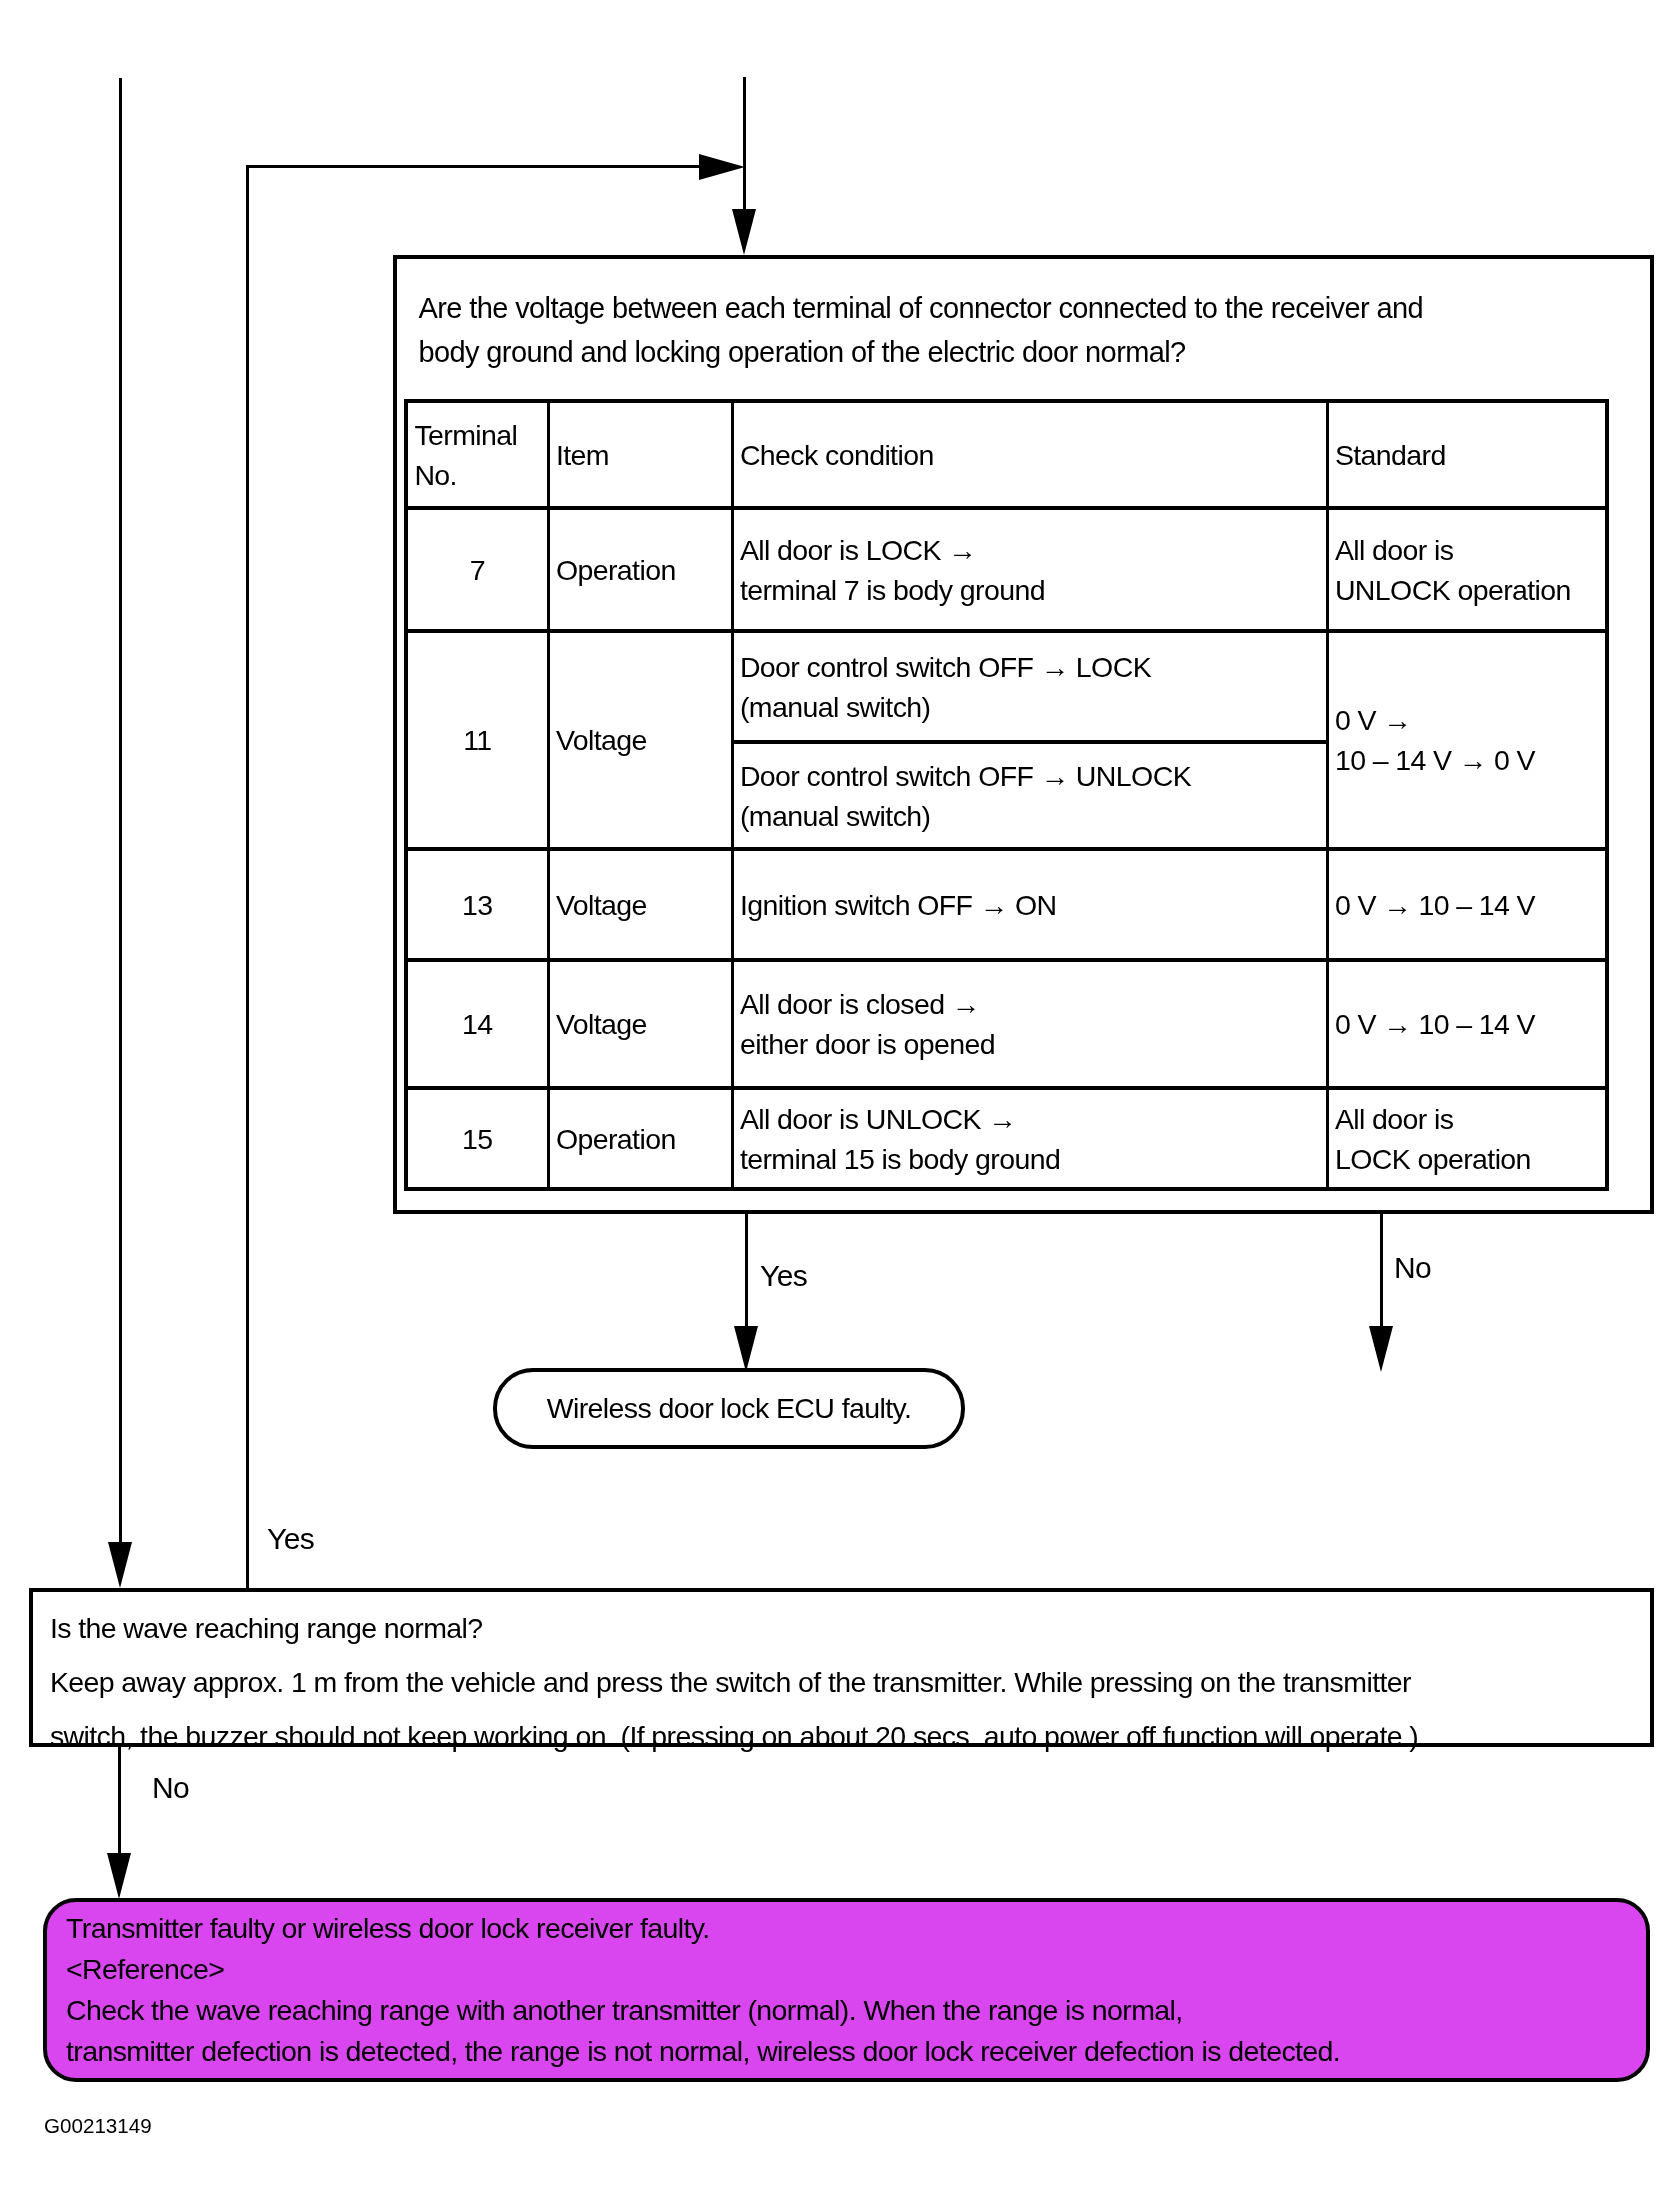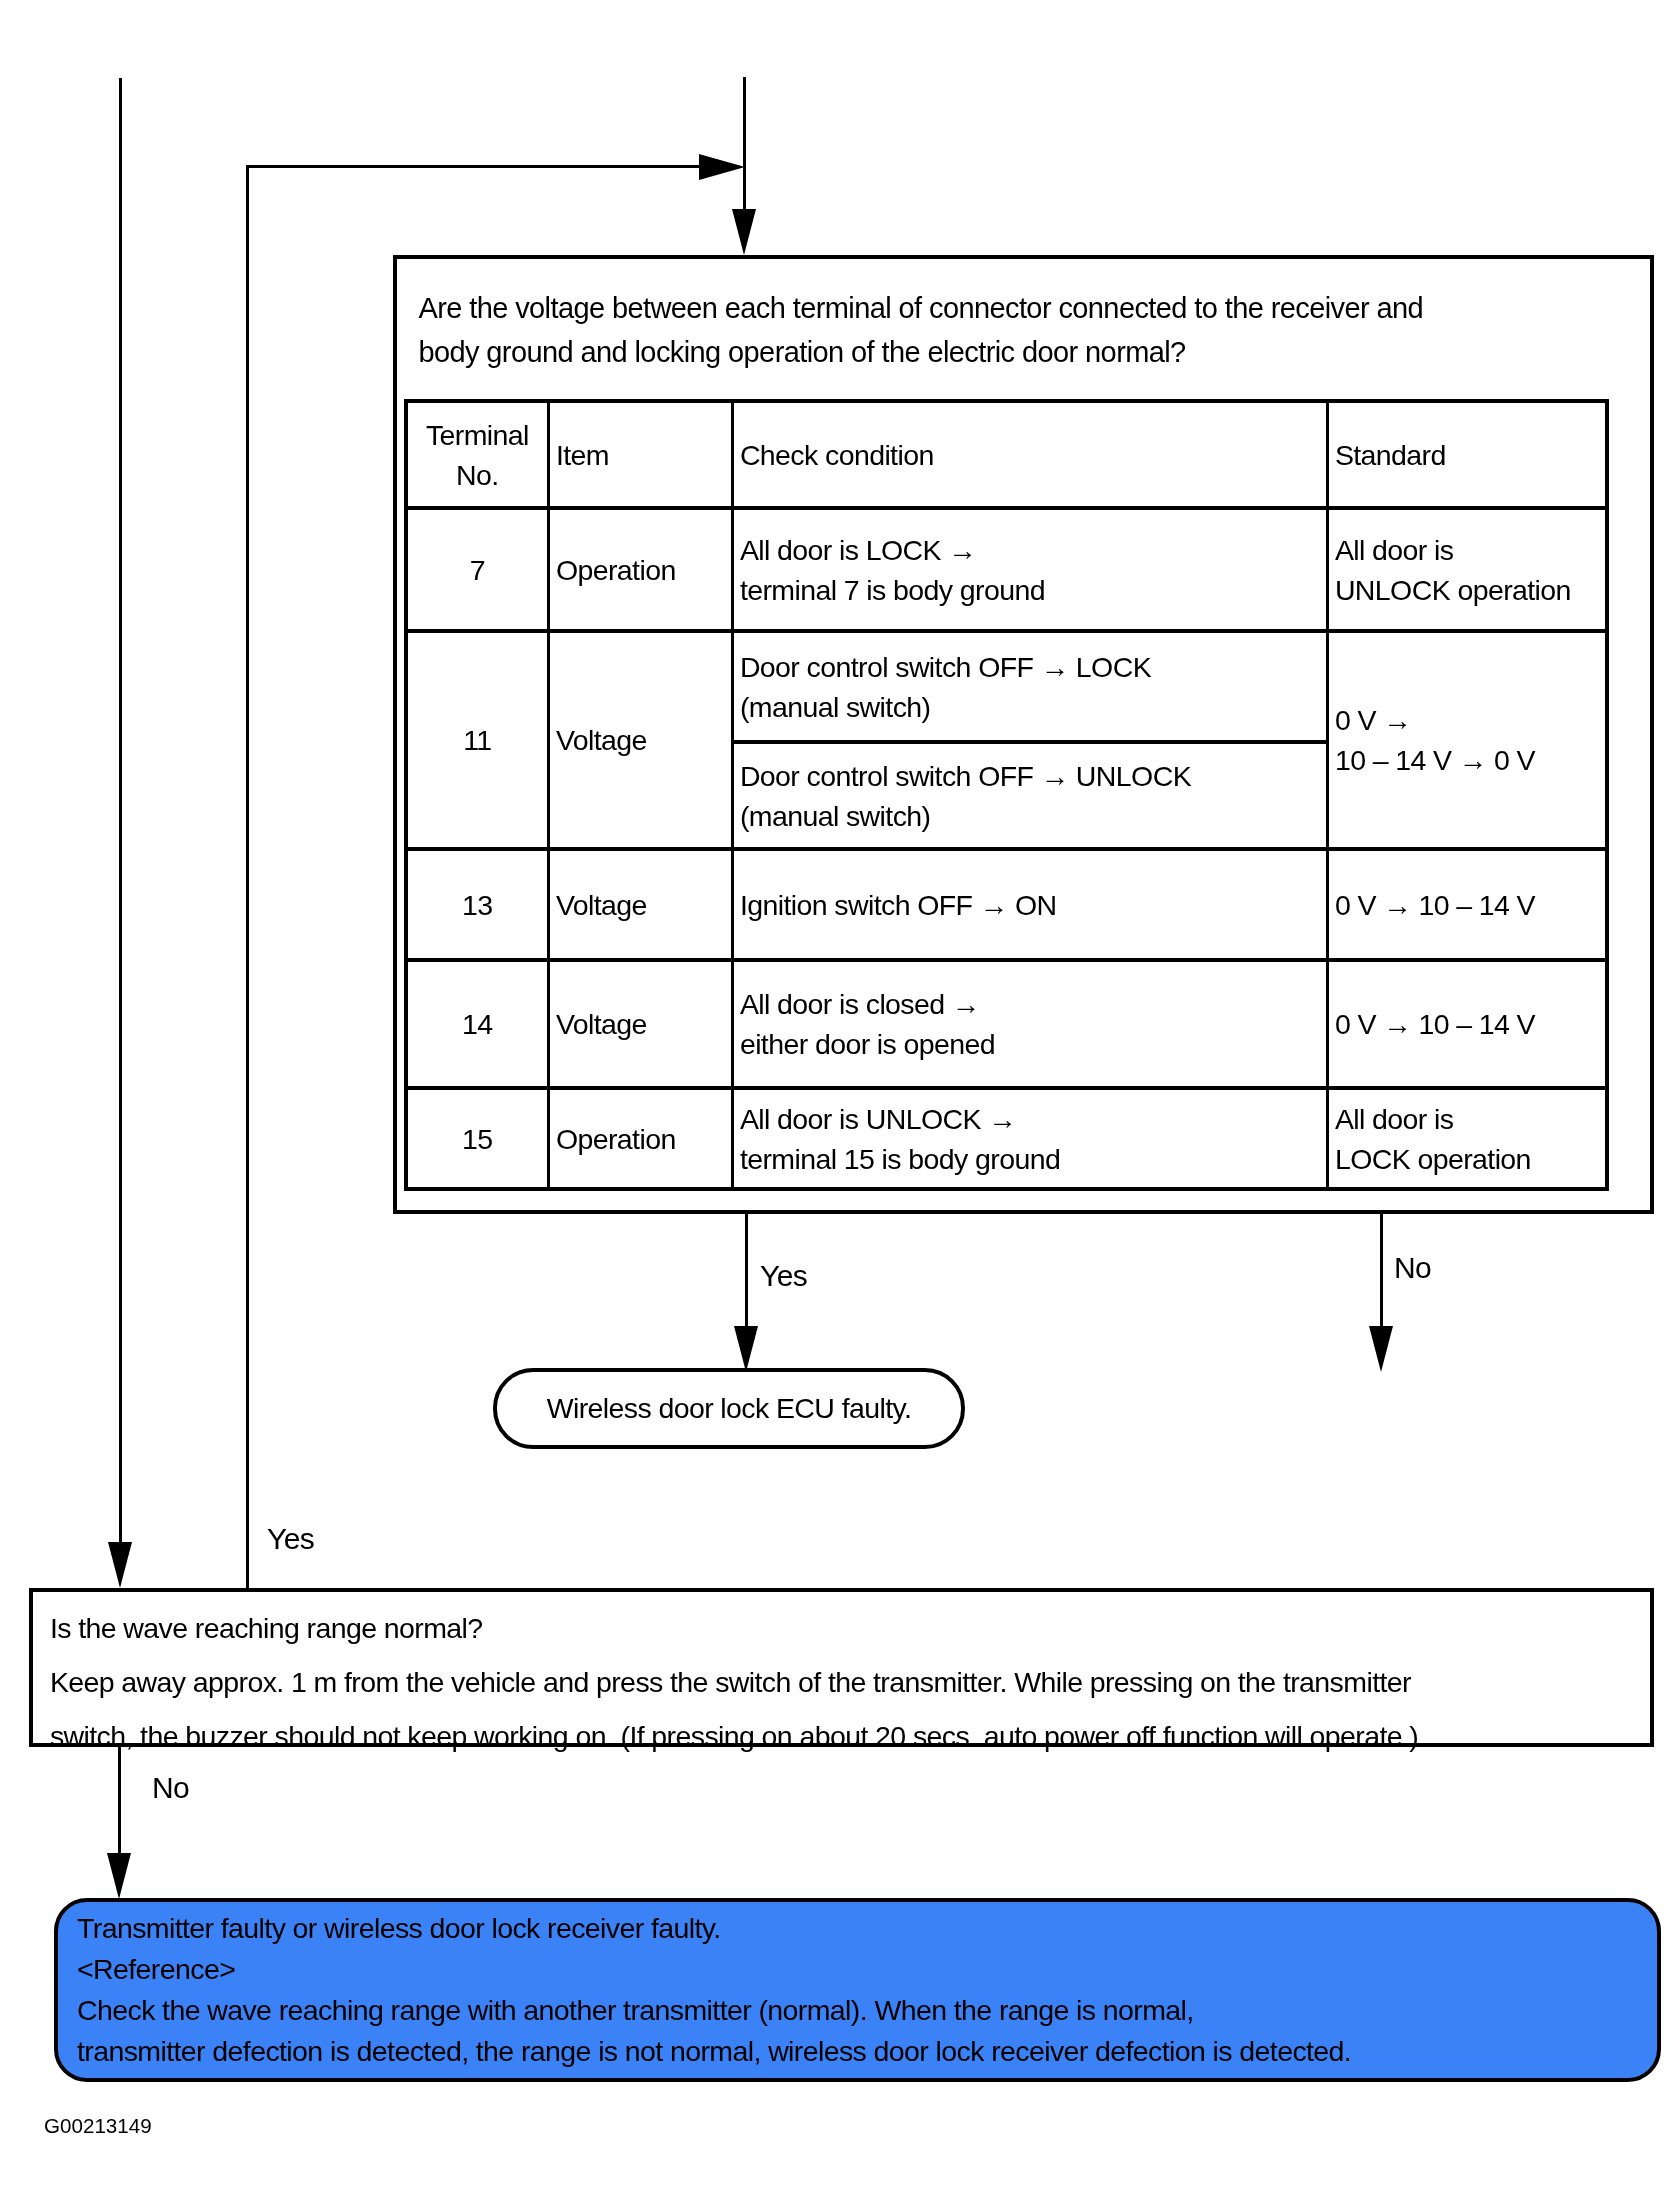"Terminal" td.c-term-hdr { text-align: center -> left }
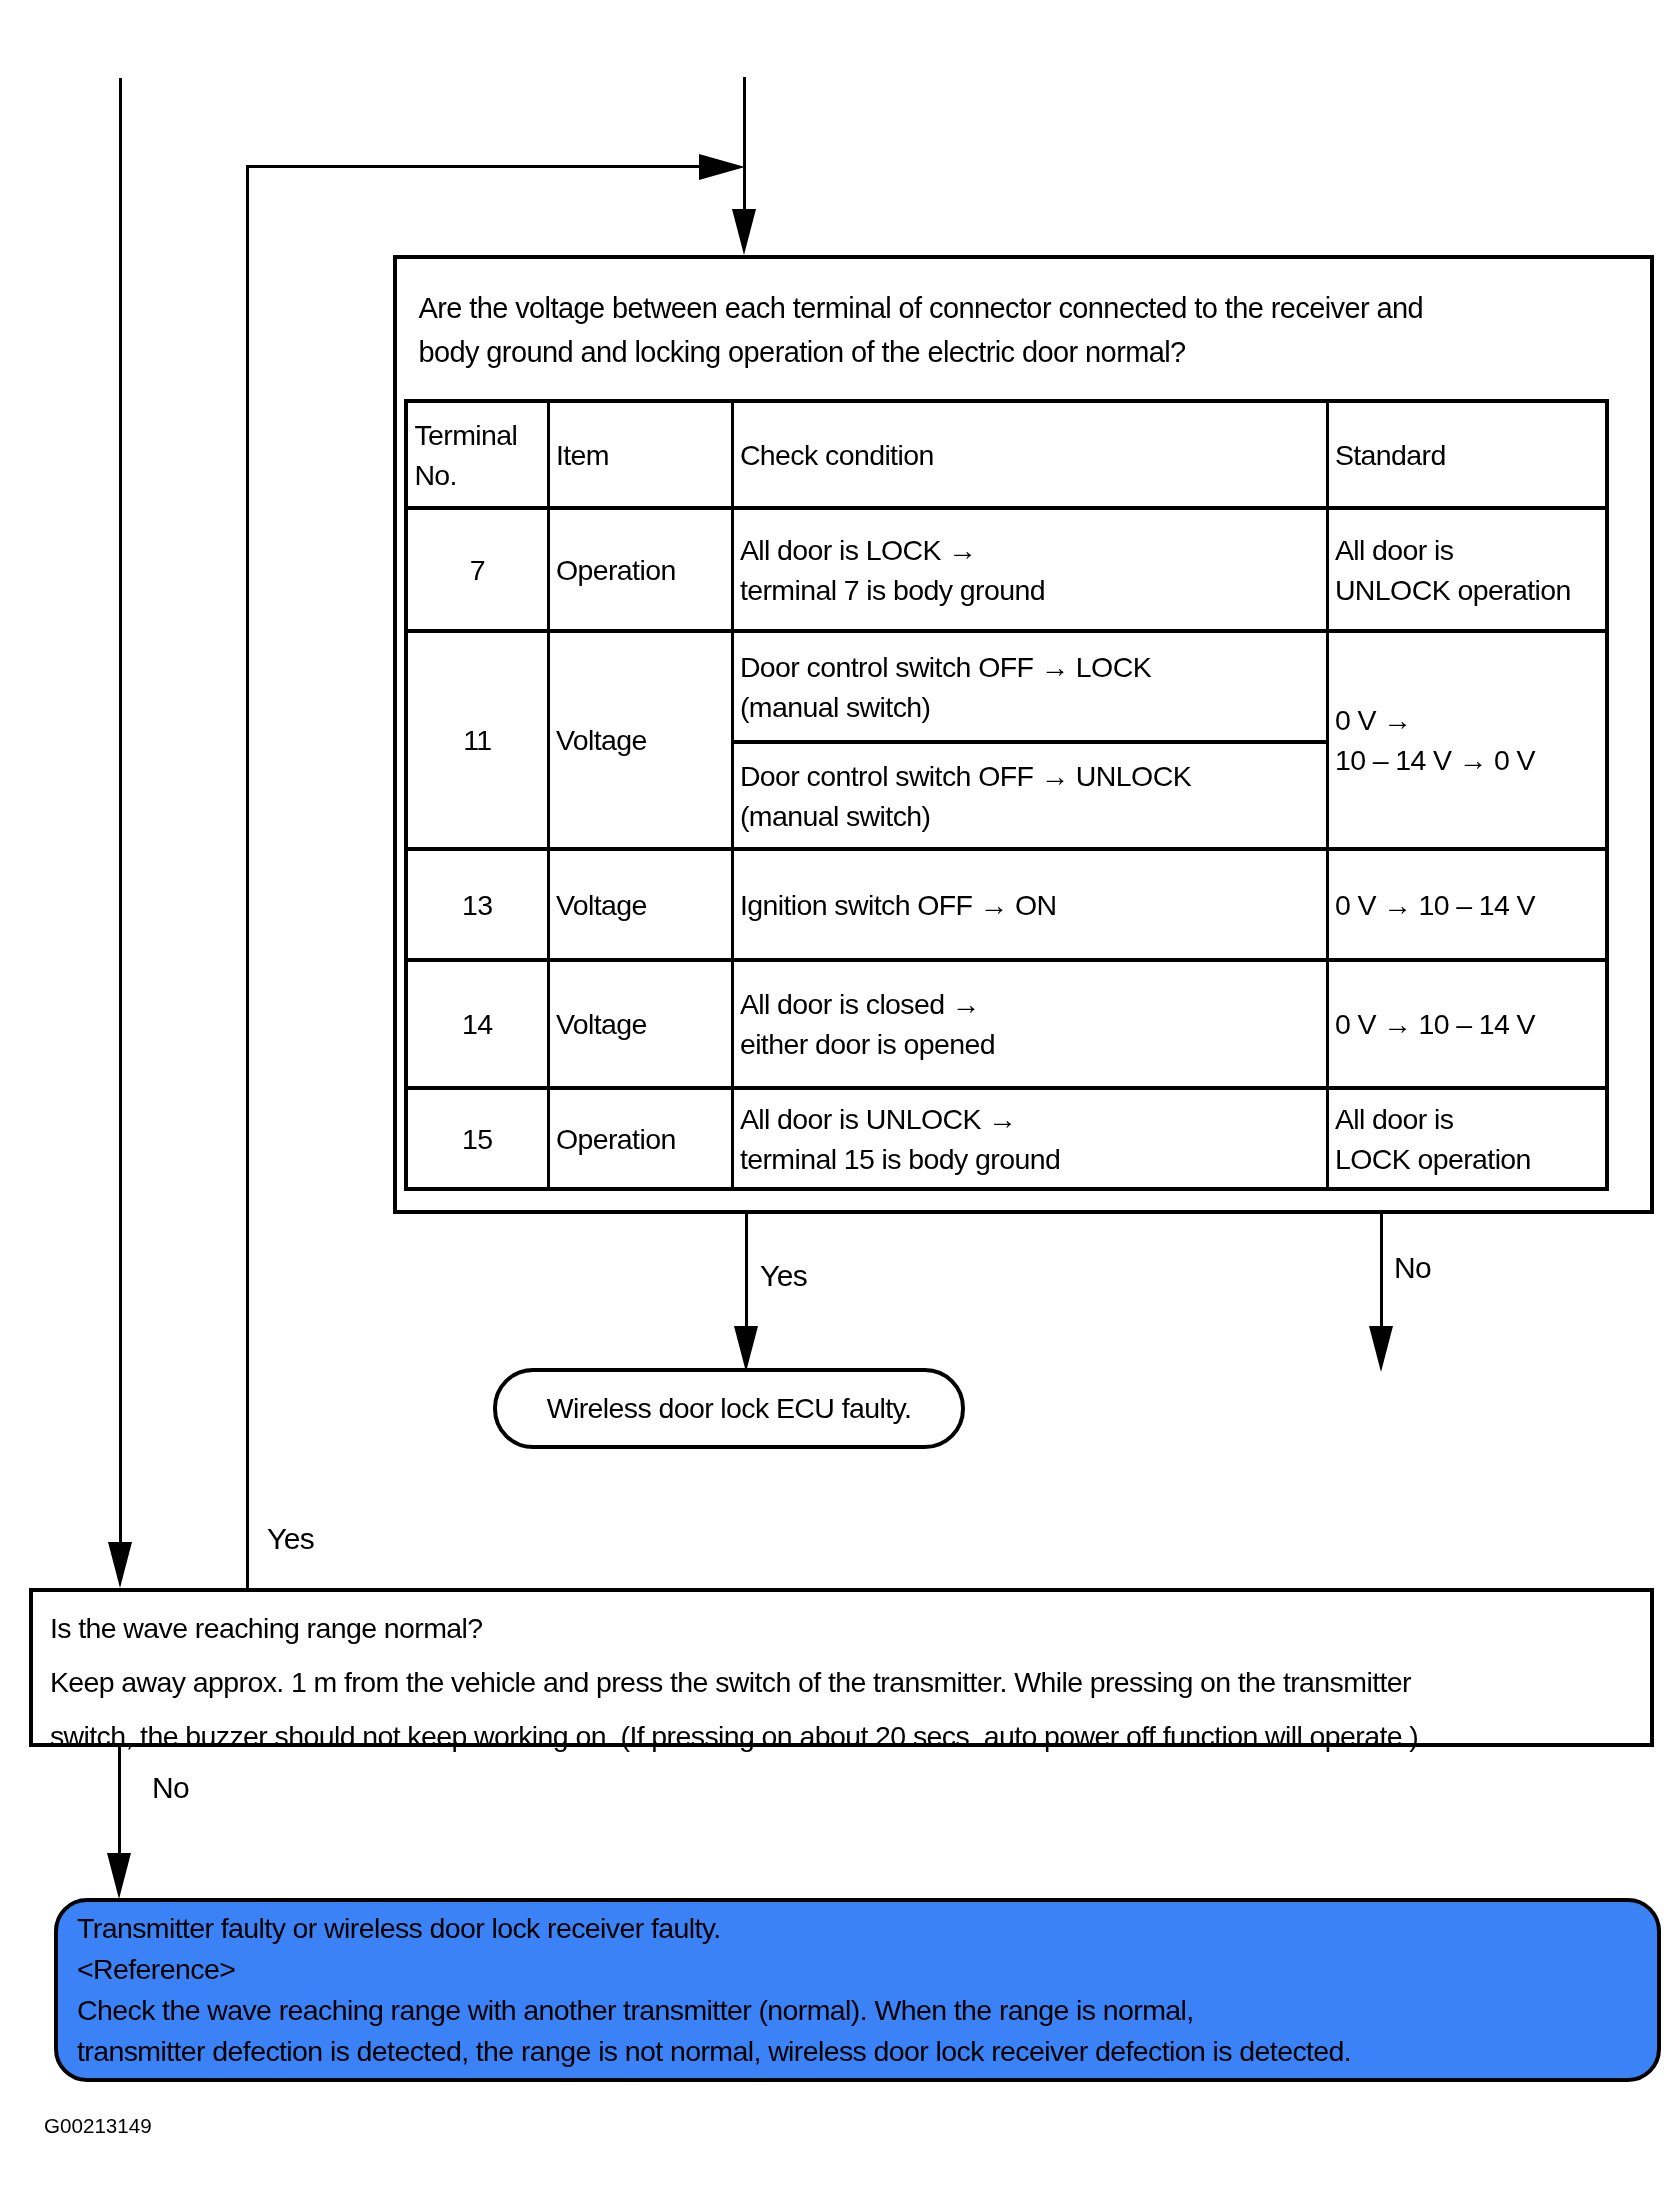"Transmitter faulty or wireless door" .result-box { background: #3b82f6 -> #d946ef; margin-left: 11px -> none }
